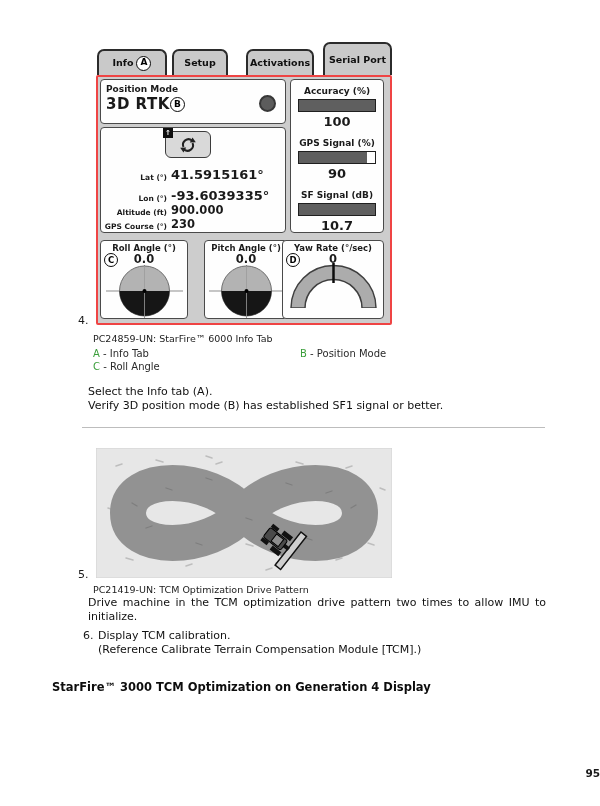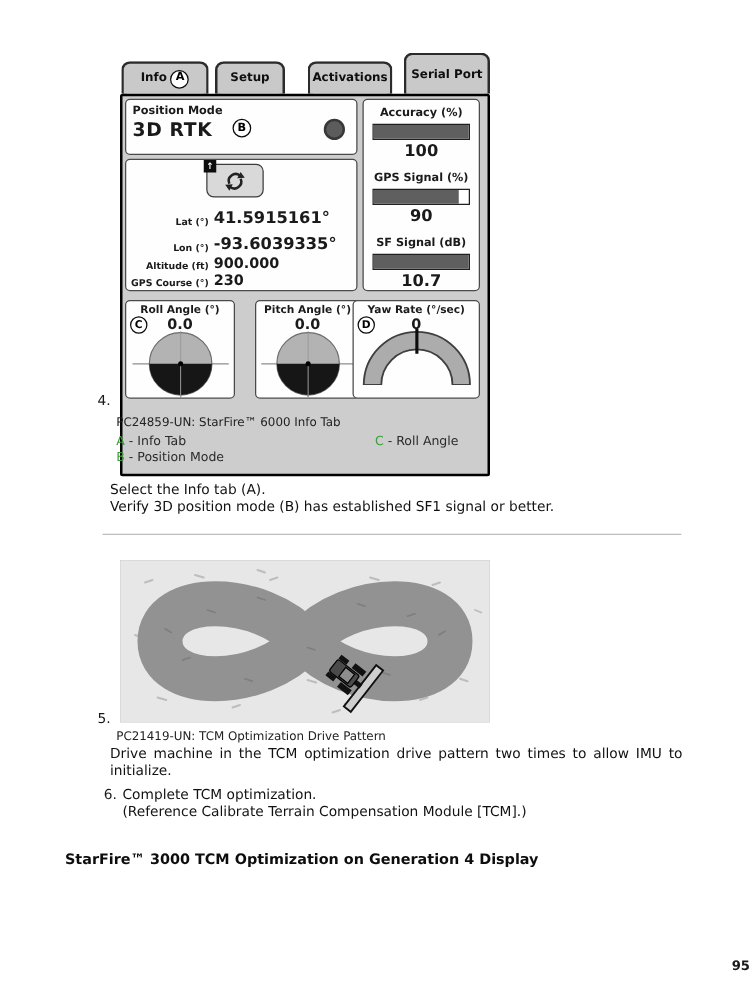"Position Mode" .panel { border: 2px solid #000000 -> 2px solid #ef4444; height: 306px -> 250px }
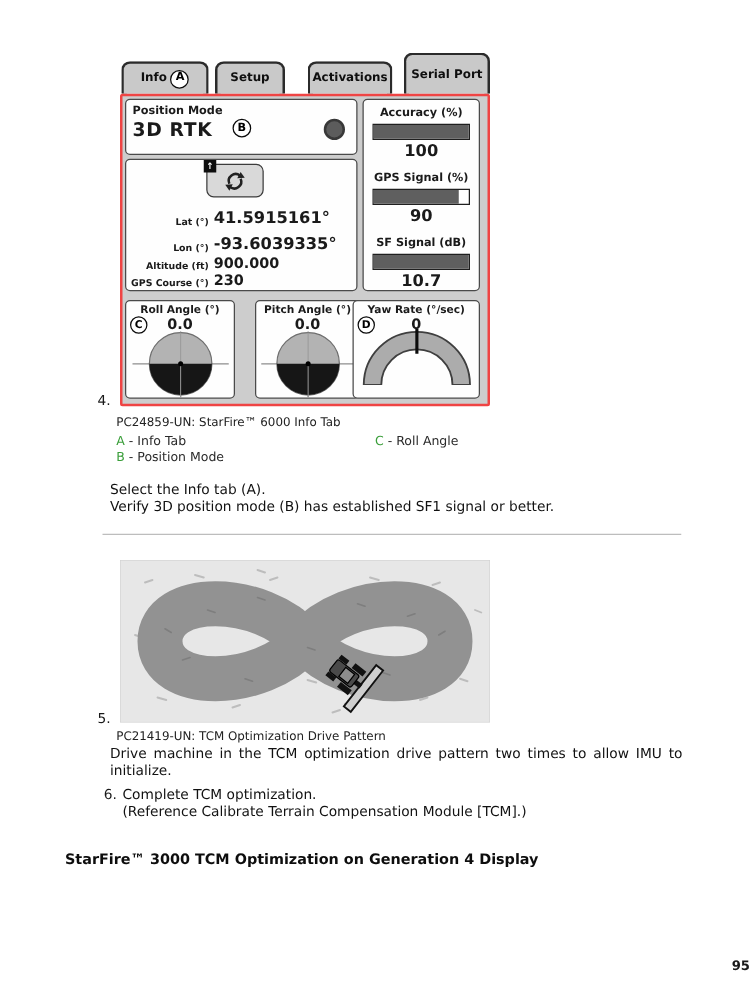"3D RTK" .pm-row { align-items: none -> center; gap: 16px -> 0 }
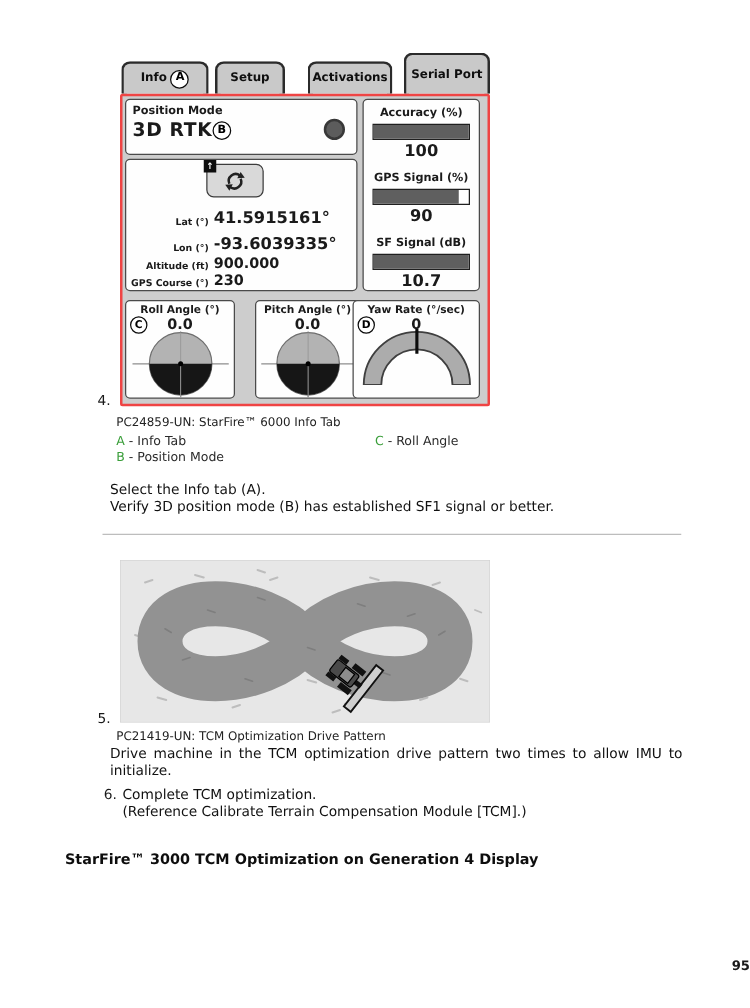"C - Roll Angle" div { order: before "B - Position Mode" -> after "B - Position Mode" }
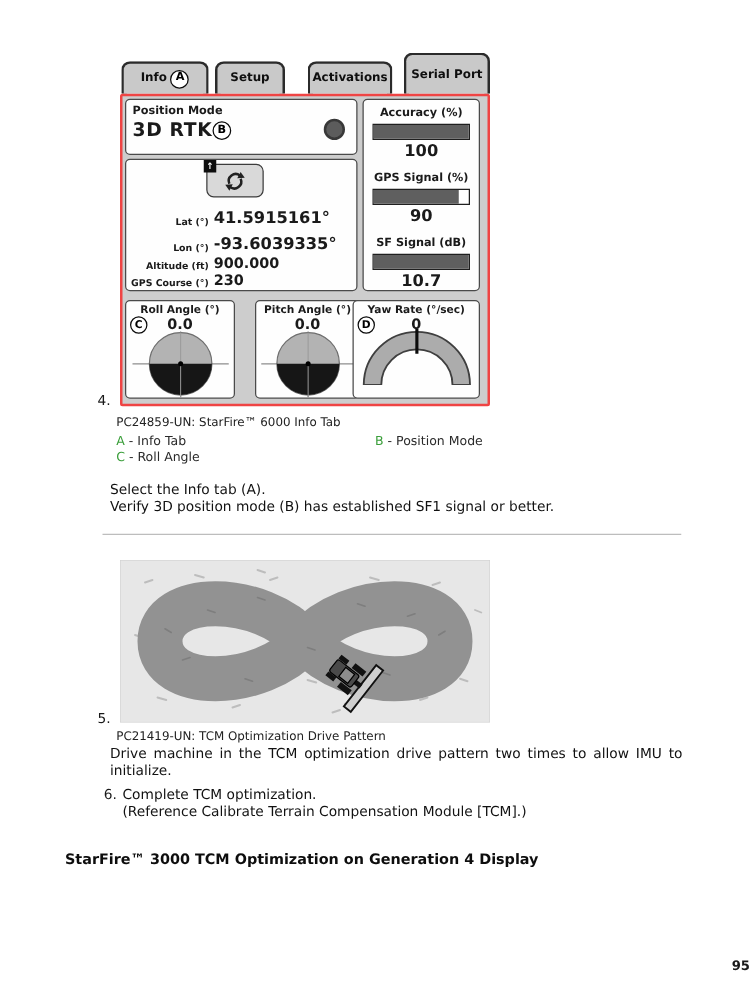"Complete TCM optimization." div { text: Complete TCM optimization -> Display TCM calibration }
